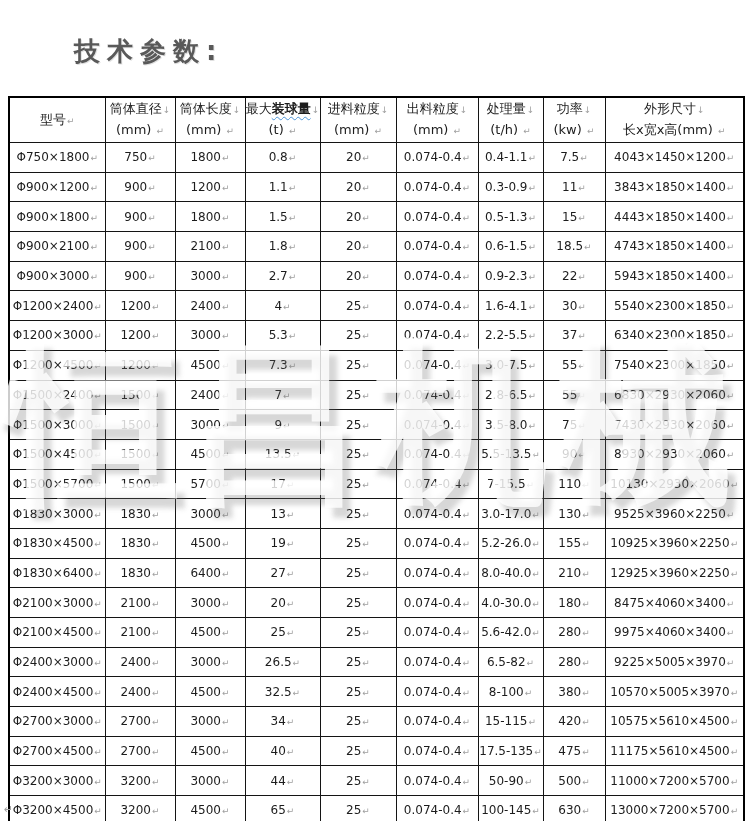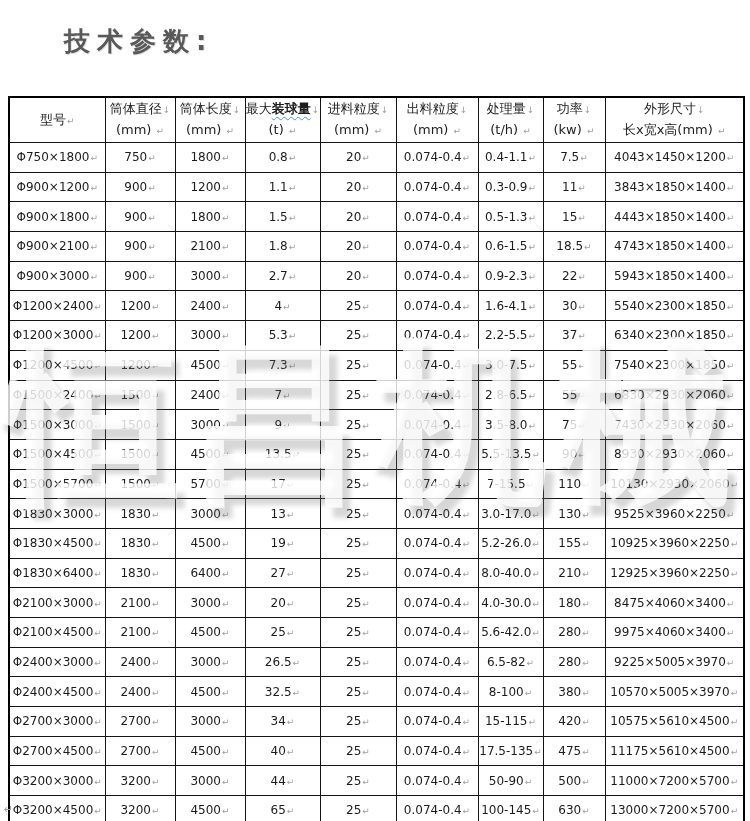"技术参数:" .title { margin: 0 -> 10px }
